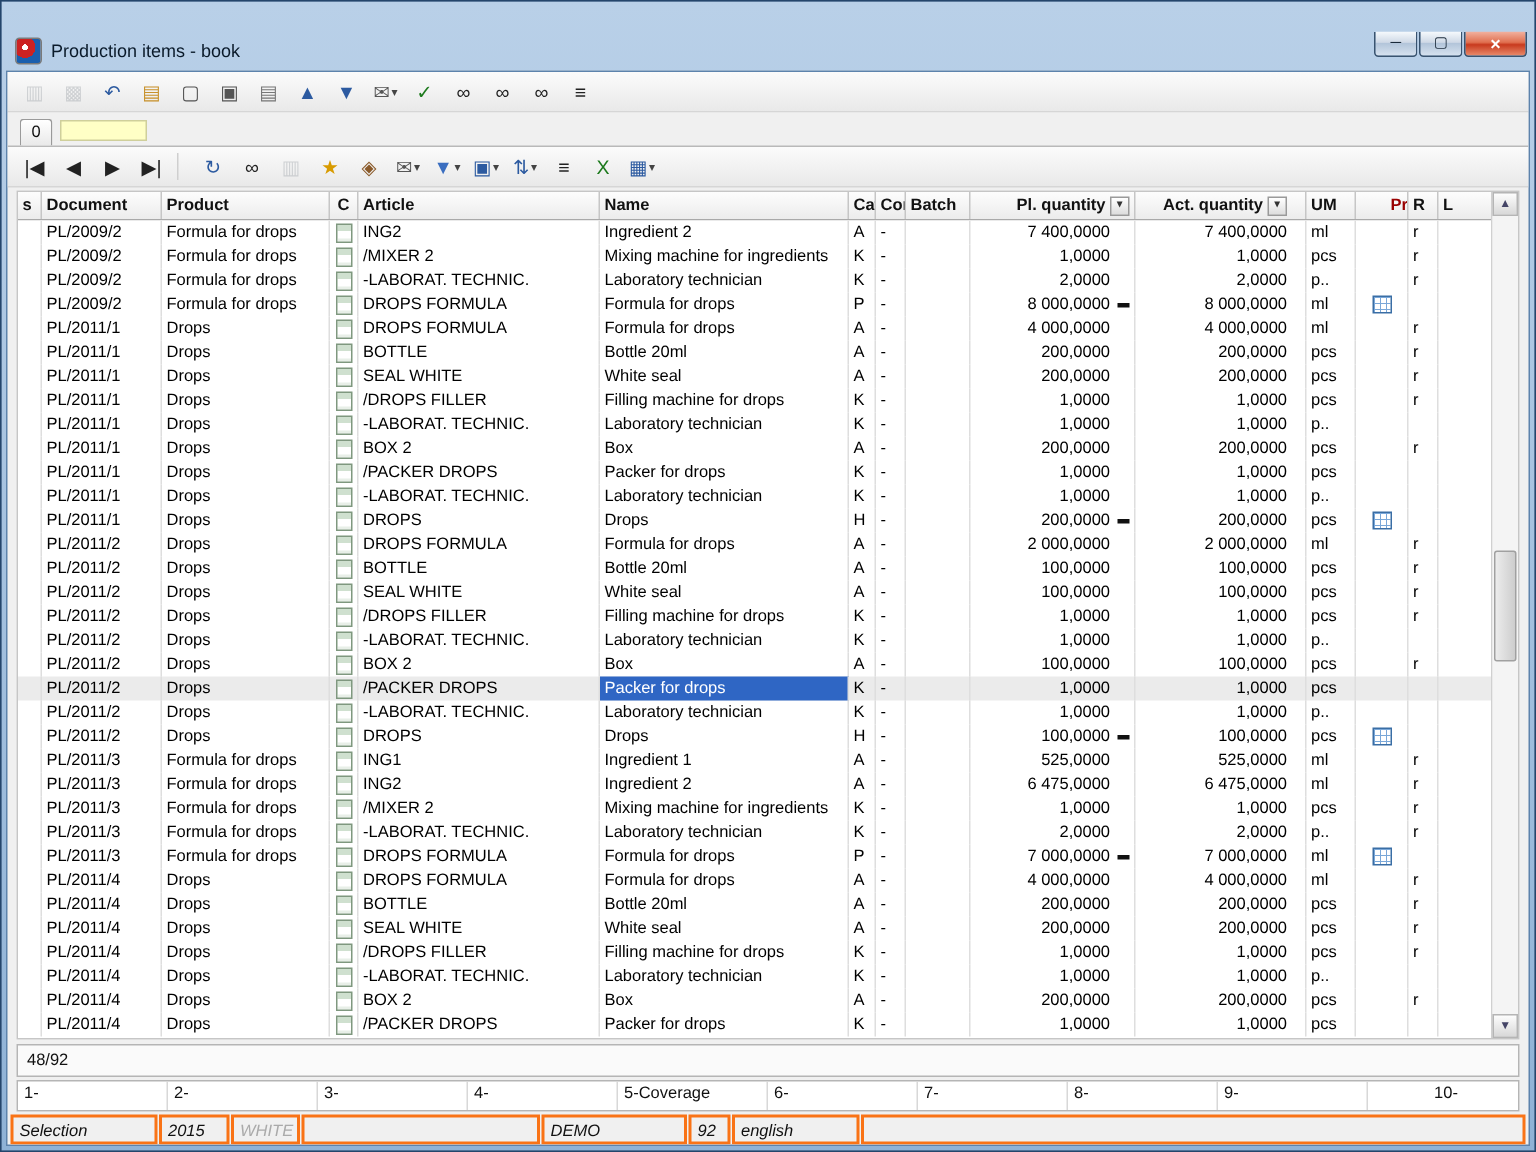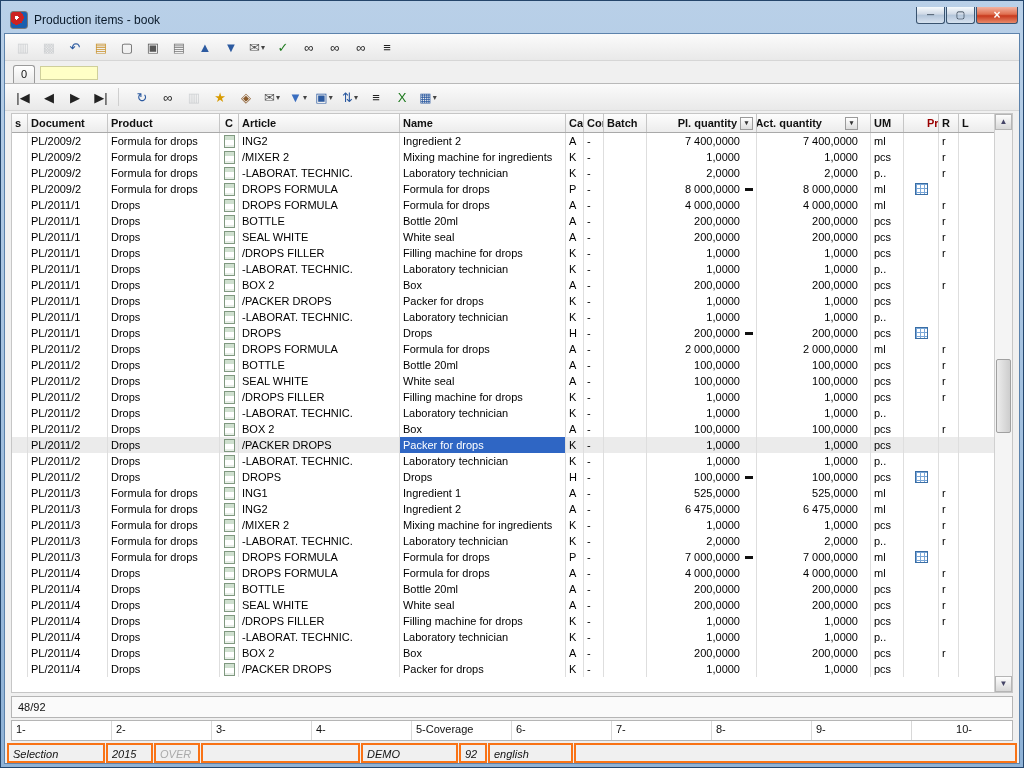"Production items - book" .titlebar { padding: 6px 2px 0 6px -> 20px 2px 0 6px }
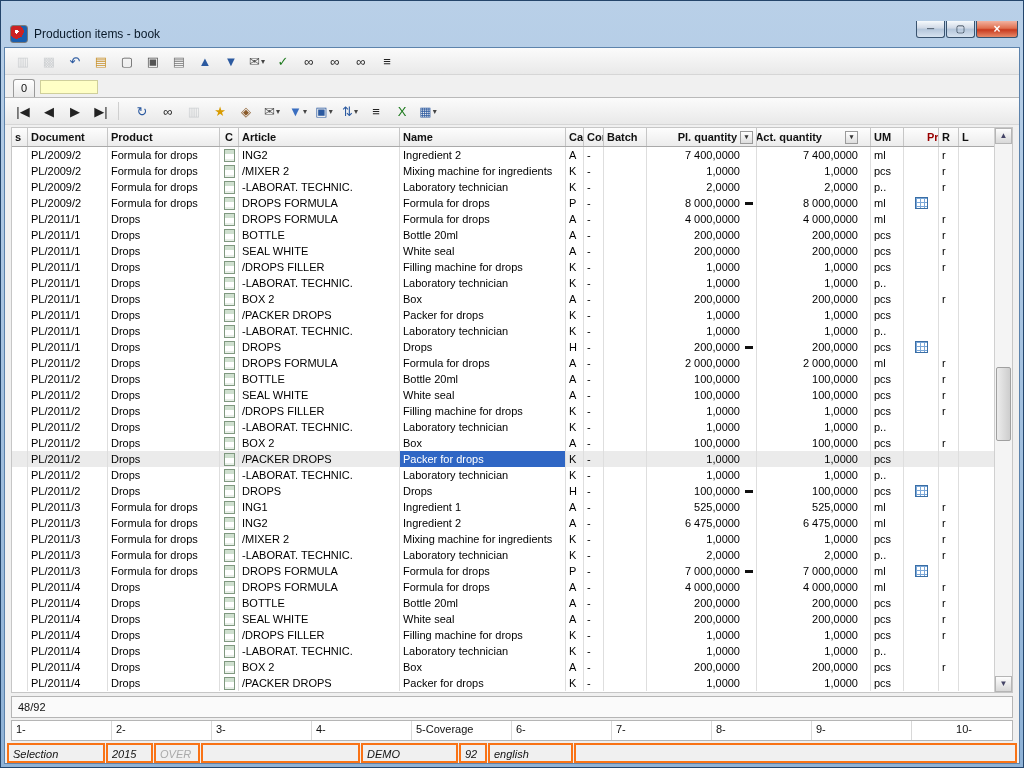"Act. quantity" .c-act { gap: 20px -> none }
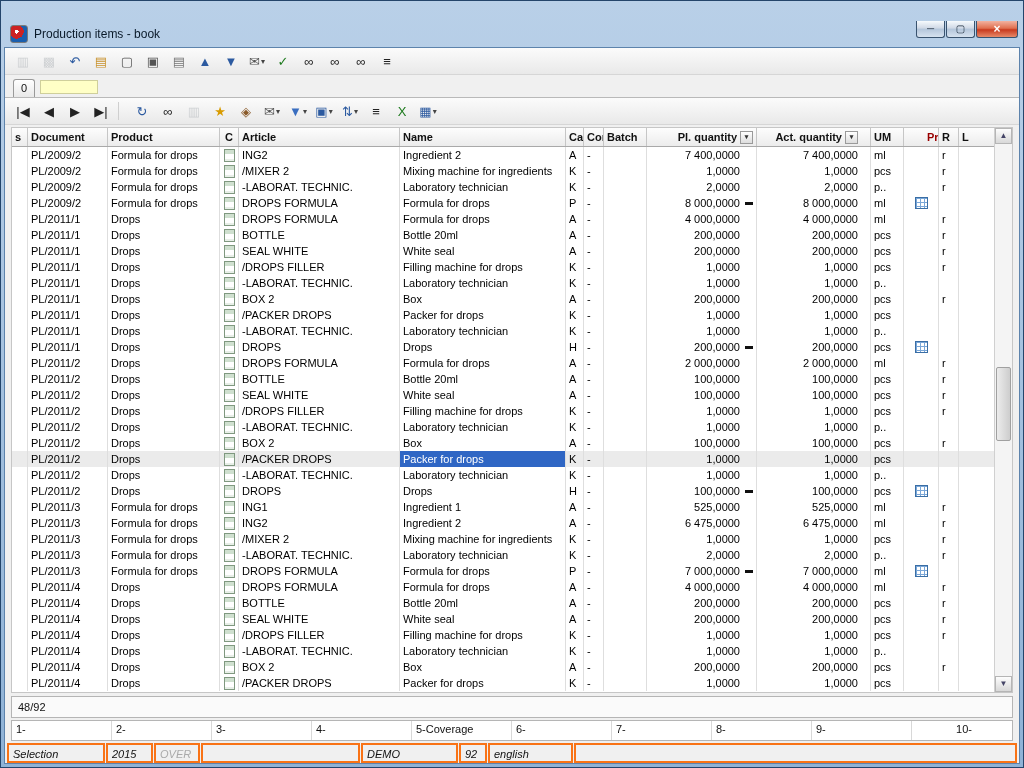"OVER" div.fcell { text: OVER -> WHITE }
